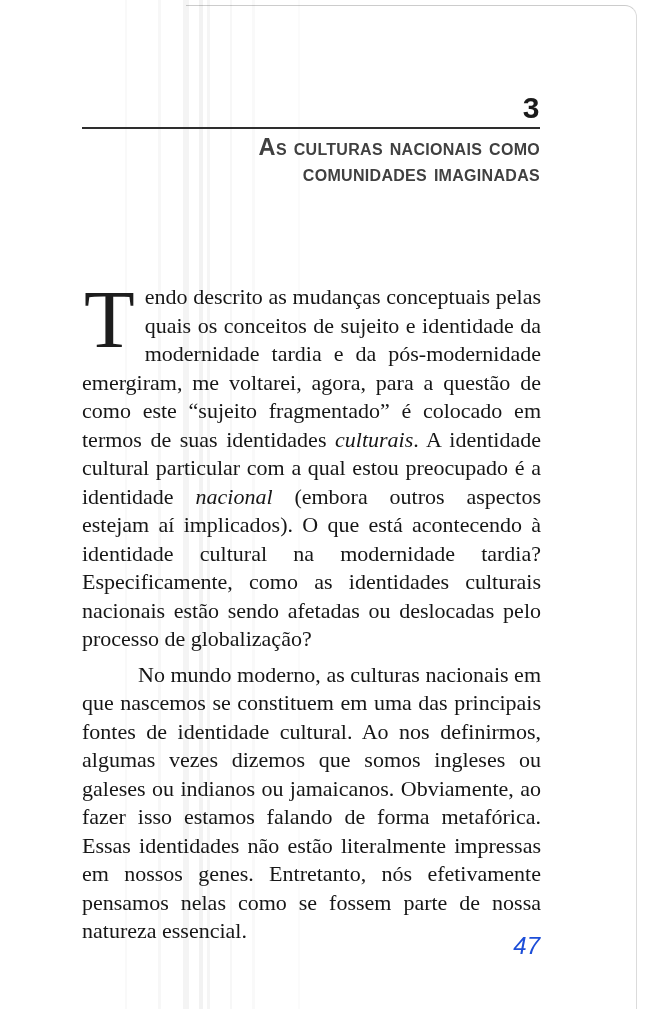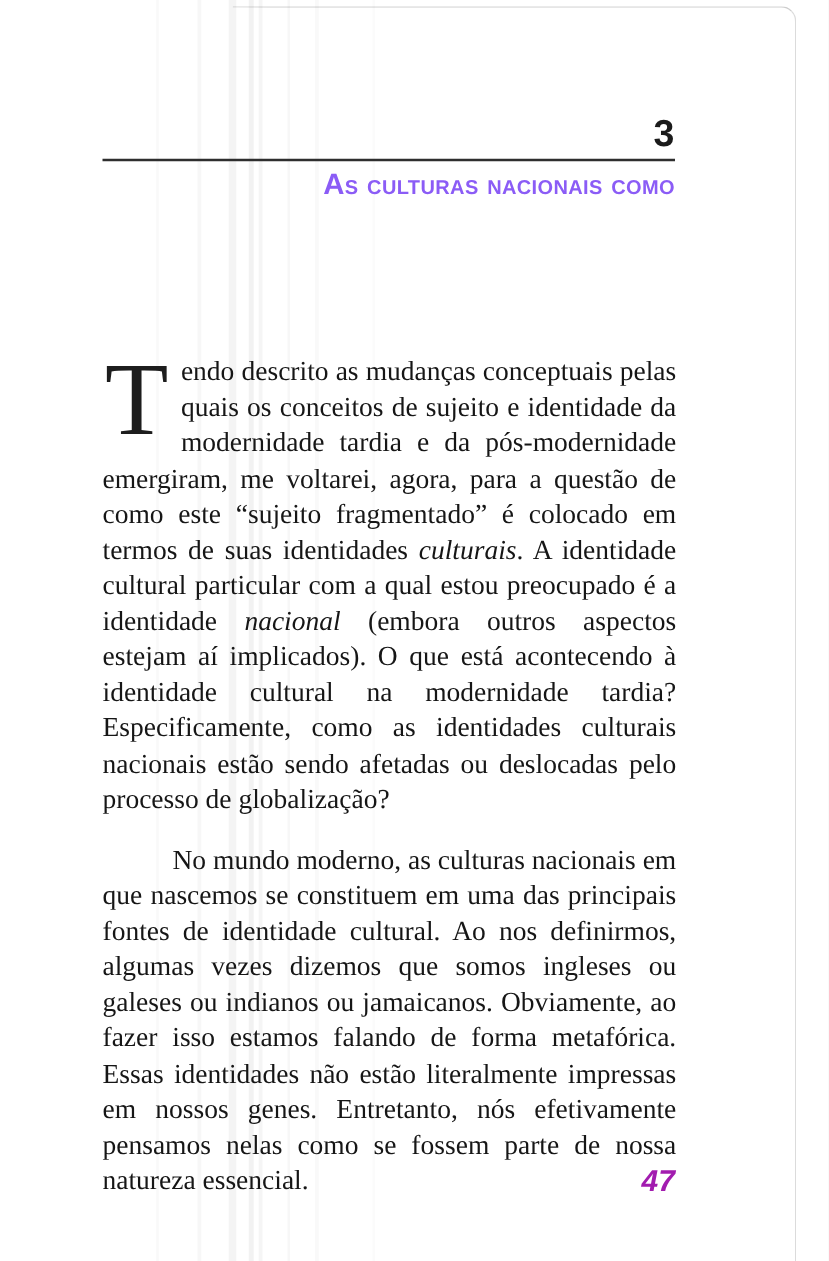"As culturas nacionais como" .chapter-title { color: #8b5cf6 -> #404040 }
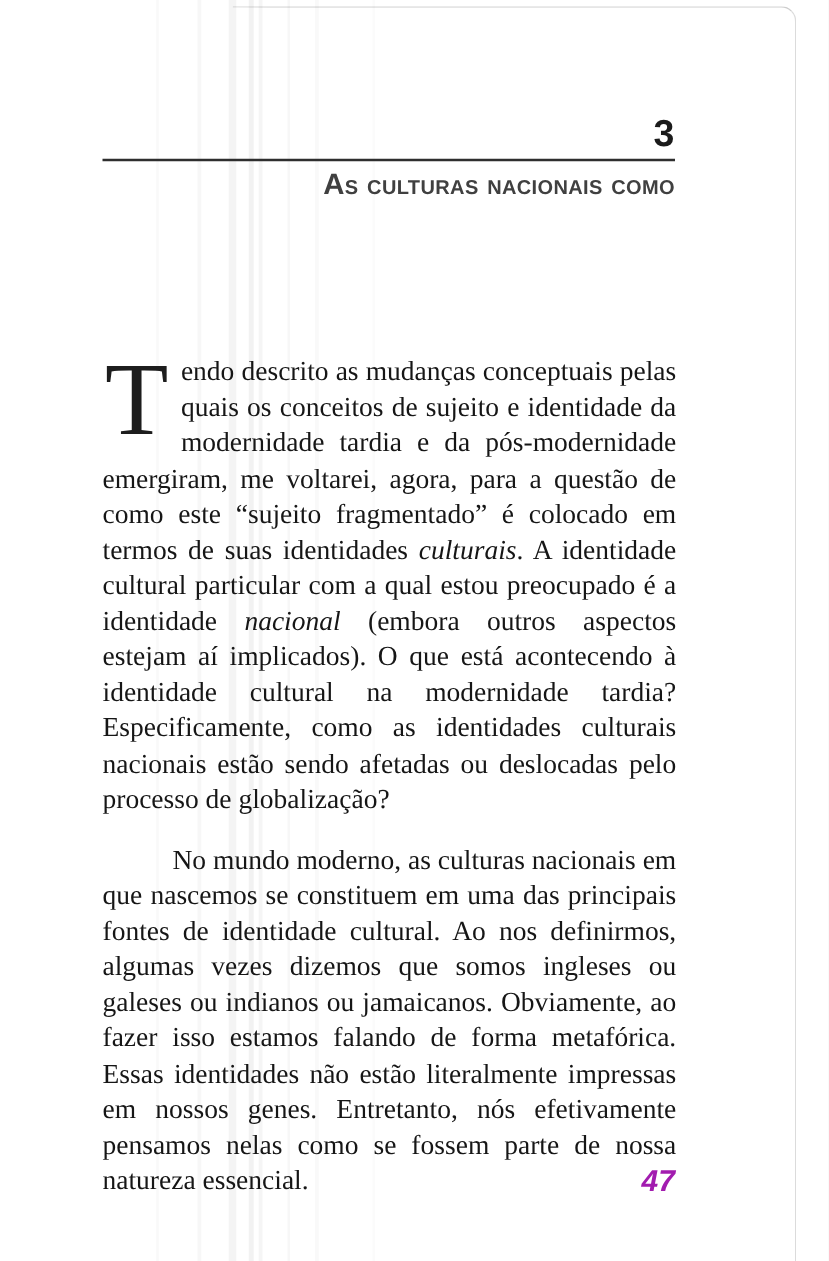"comunidades imaginadas" span.title-line { html: none -> <span>comunidades imaginadas</span> }
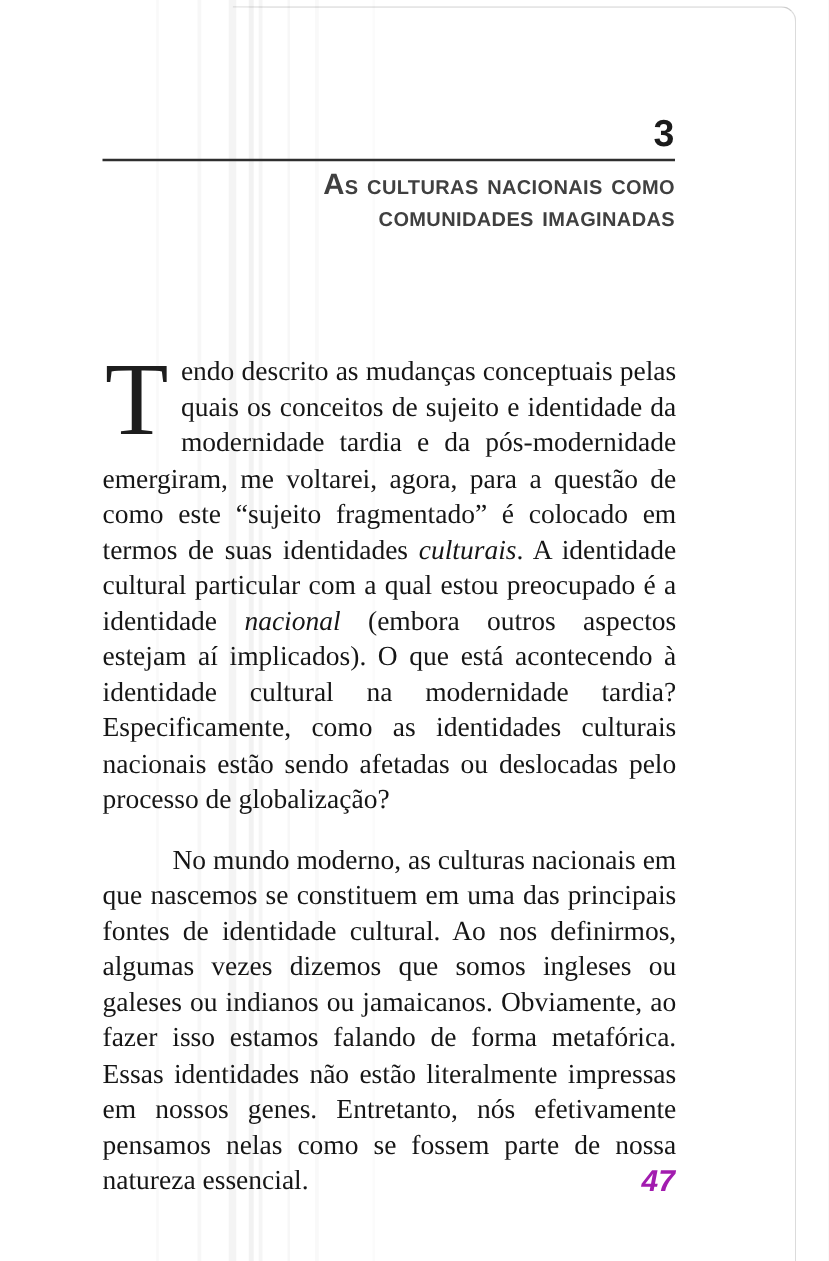"No mundo moderno, as culturas" .paragraph.indented { margin-top: 20px -> 7px }
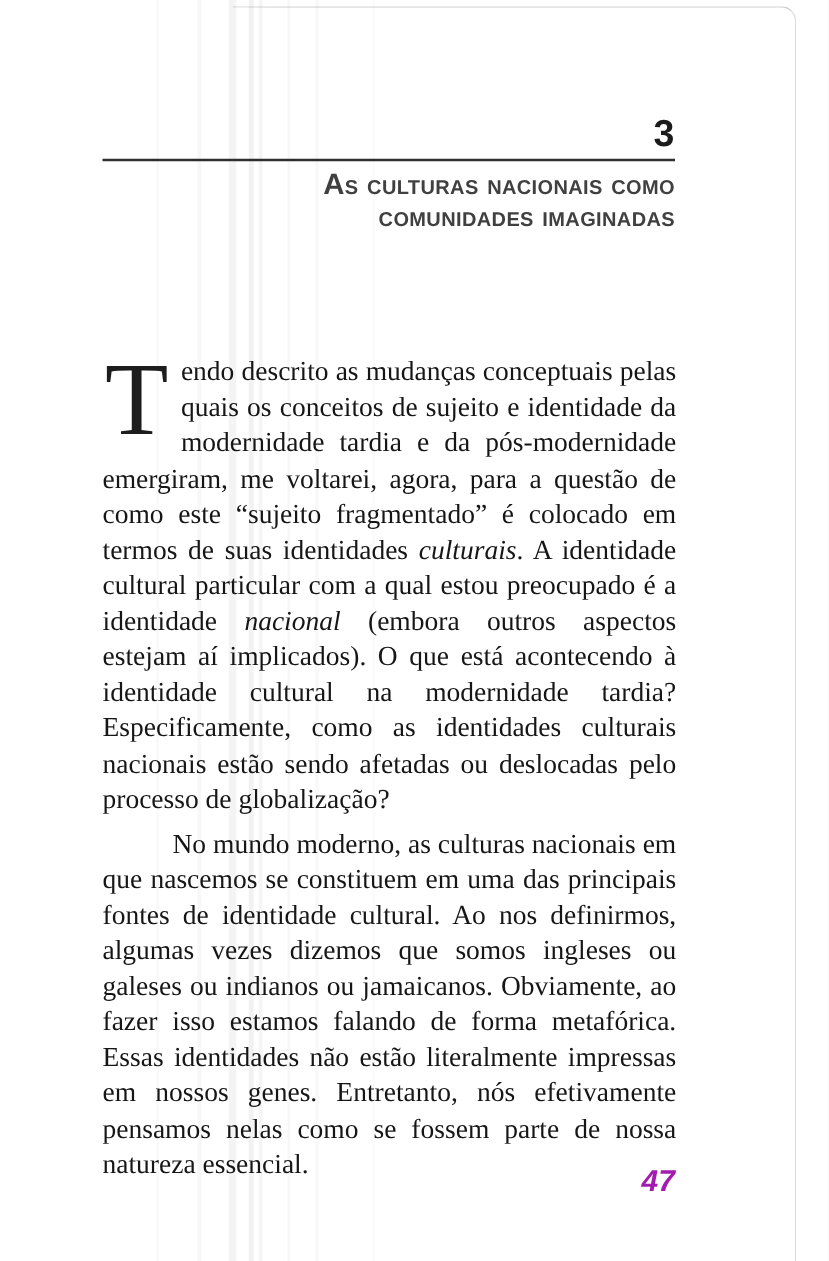"47" .page-number { color: #a21caf -> #1d4ed8; font-weight: 700 -> 400 }
